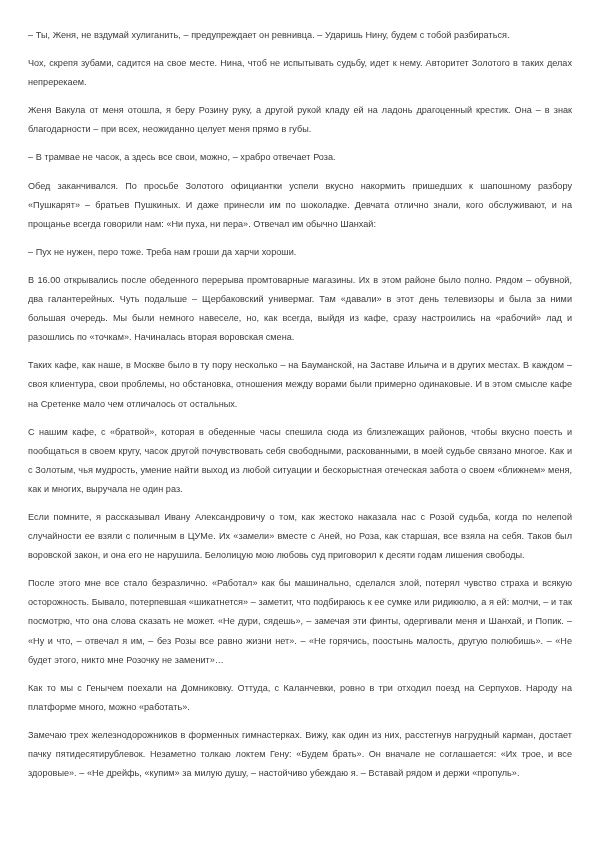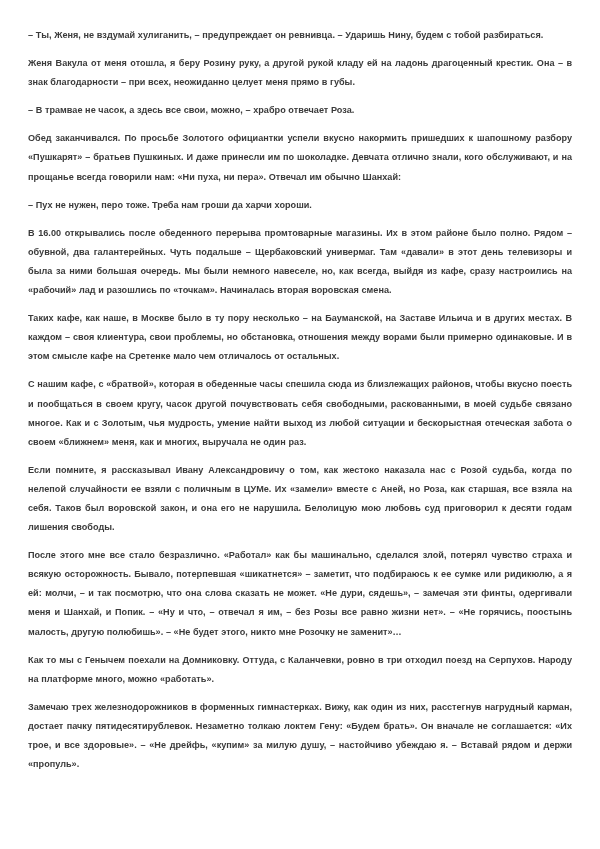"– Ты, Женя, не вздумай" p.para { font-weight: bold -> none }
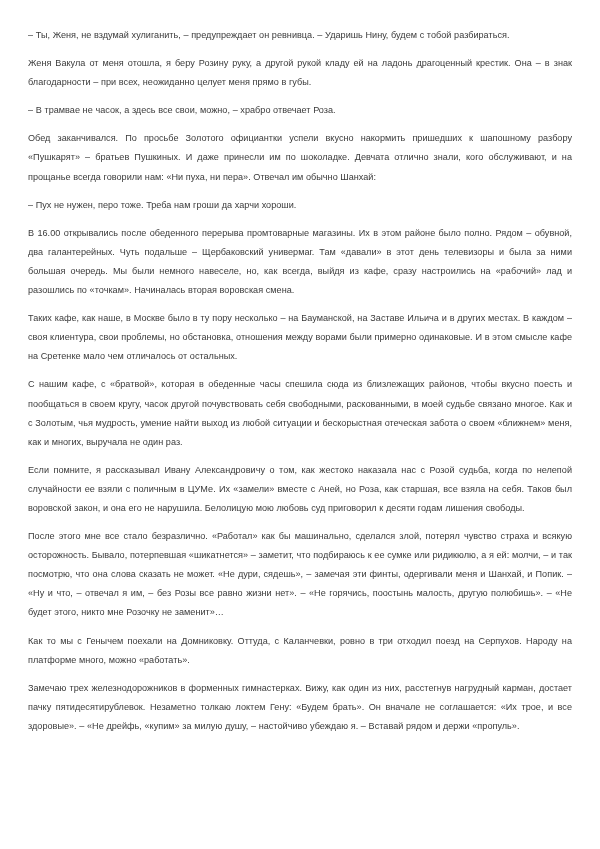"Чох, скрепя зубами, садится на" p.para { html: none -> <p>Чох, скрепя зубами, садится на свое месте. Нина, чтоб не испытывать судьбу, идет к нему. Авторитет Золотого в таких делах непререкаем.</p> }
